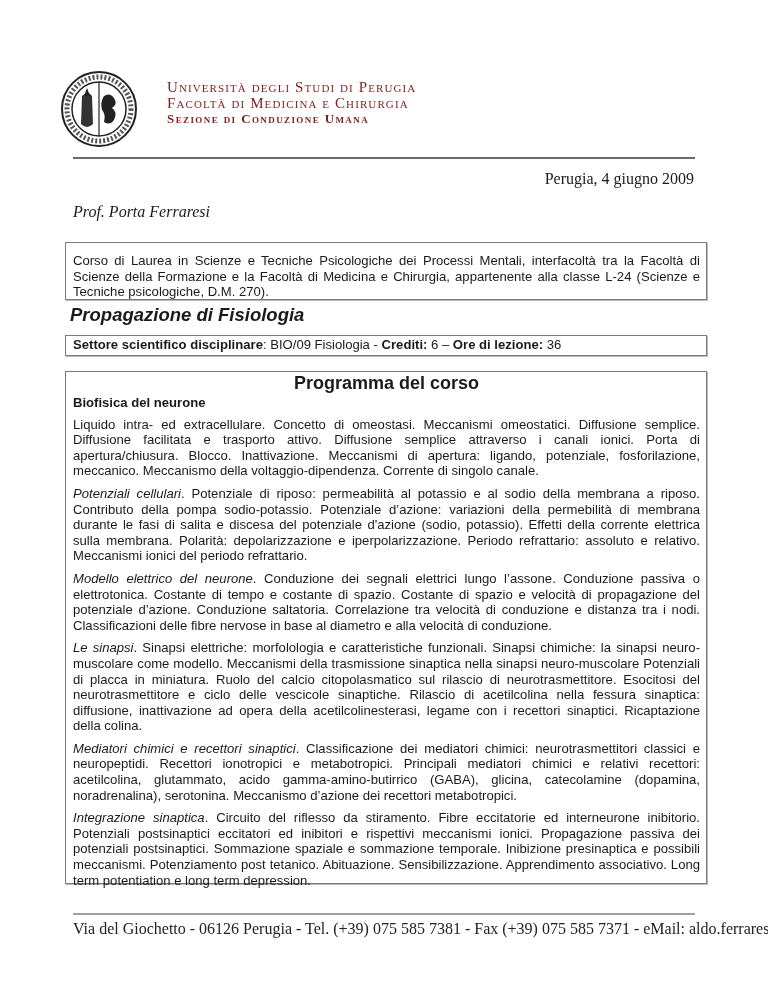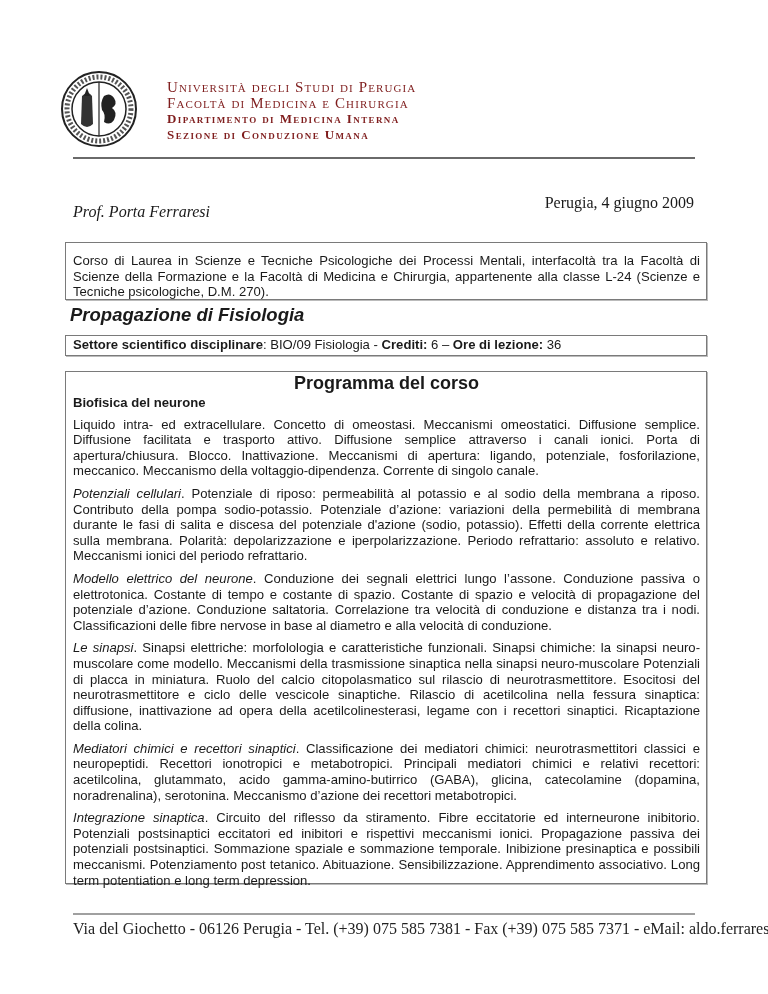"Dipartimento di Medicina Interna" div.l3 { html: <div>Dipartimento di Medicina Interna</div> -> none }
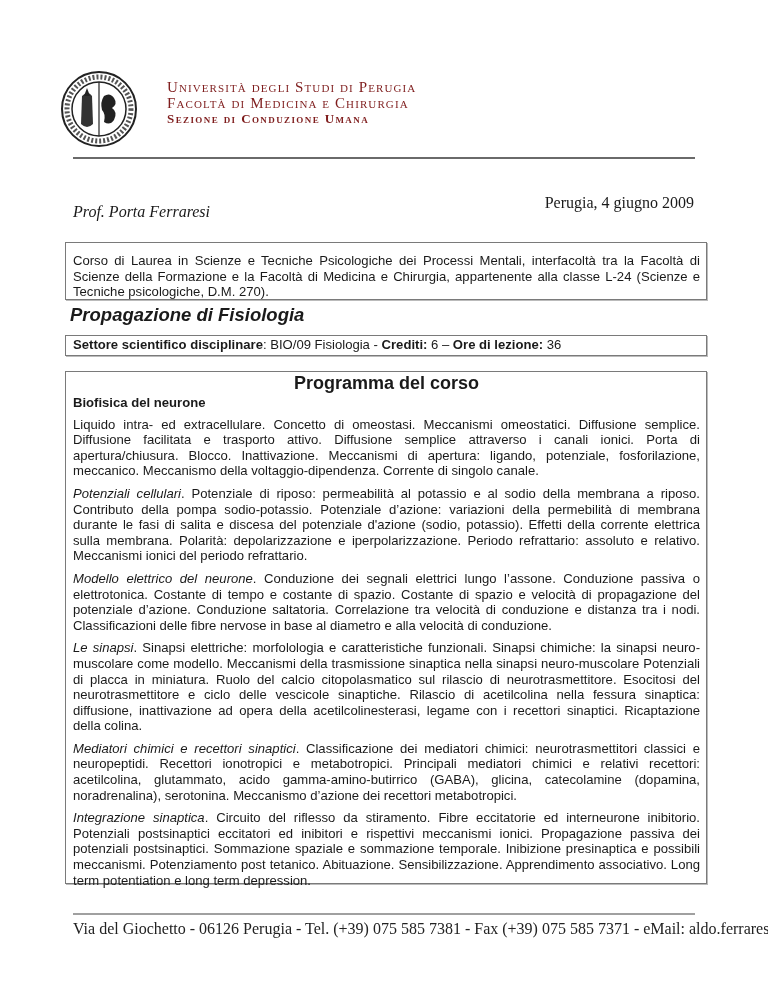"Perugia, 4 giugno 2009" #date { margin-top: 24px -> none }
